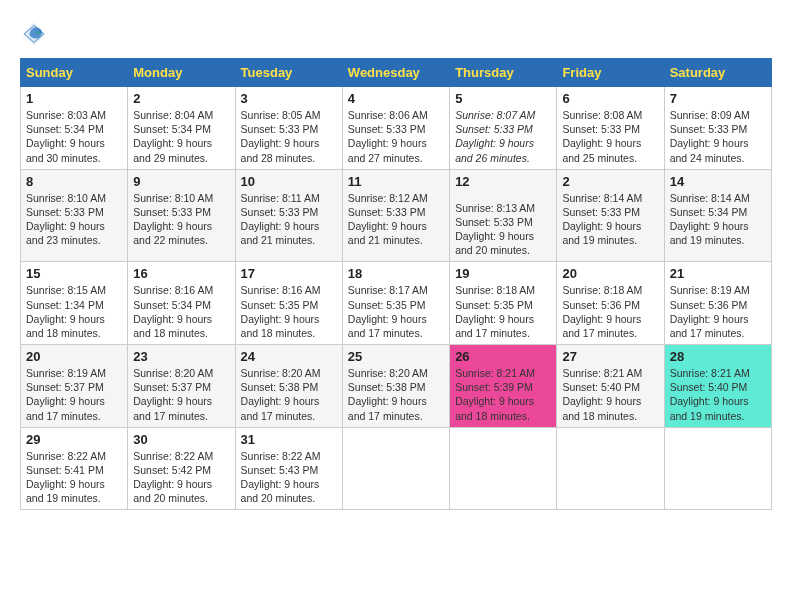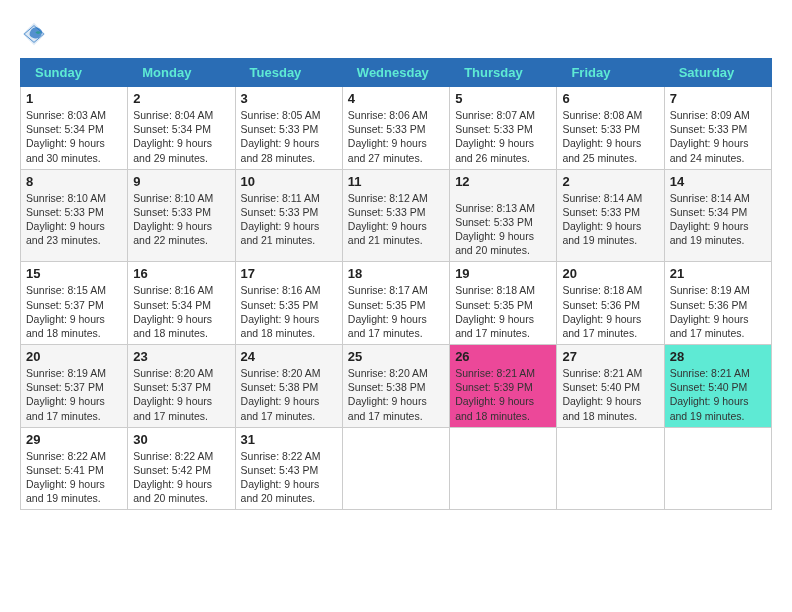"Sunday" .calendar-table th { color: #5eead4 -> #fde047; padding: 6px 14px -> 6px 5px }
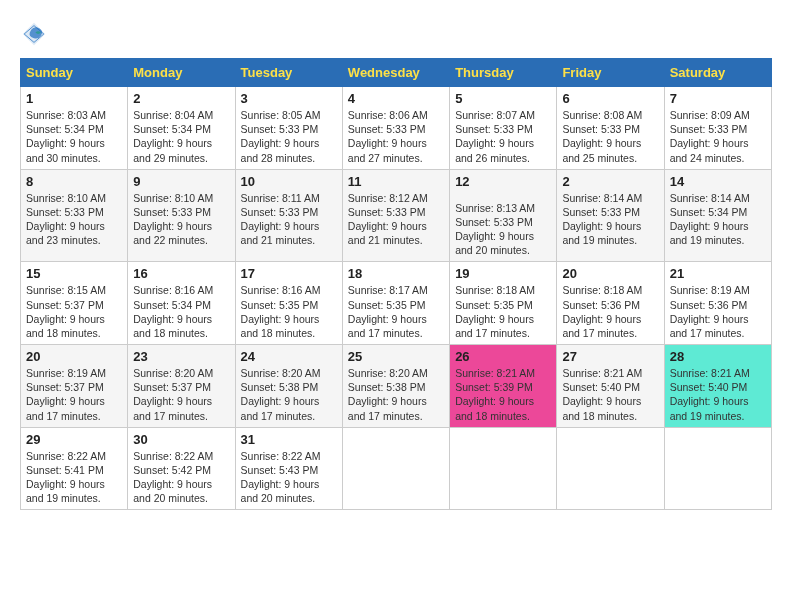"Sunrise: 8:07 AM" div.day-info { font-style: none -> italic }
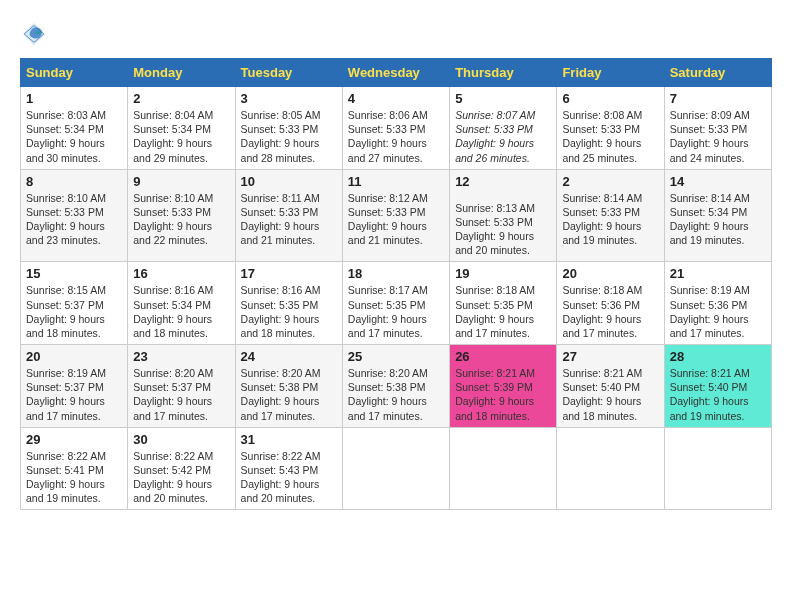"Sunrise: 8:15 AM" div.day-info { text: 5:37 -> 1:34 }
